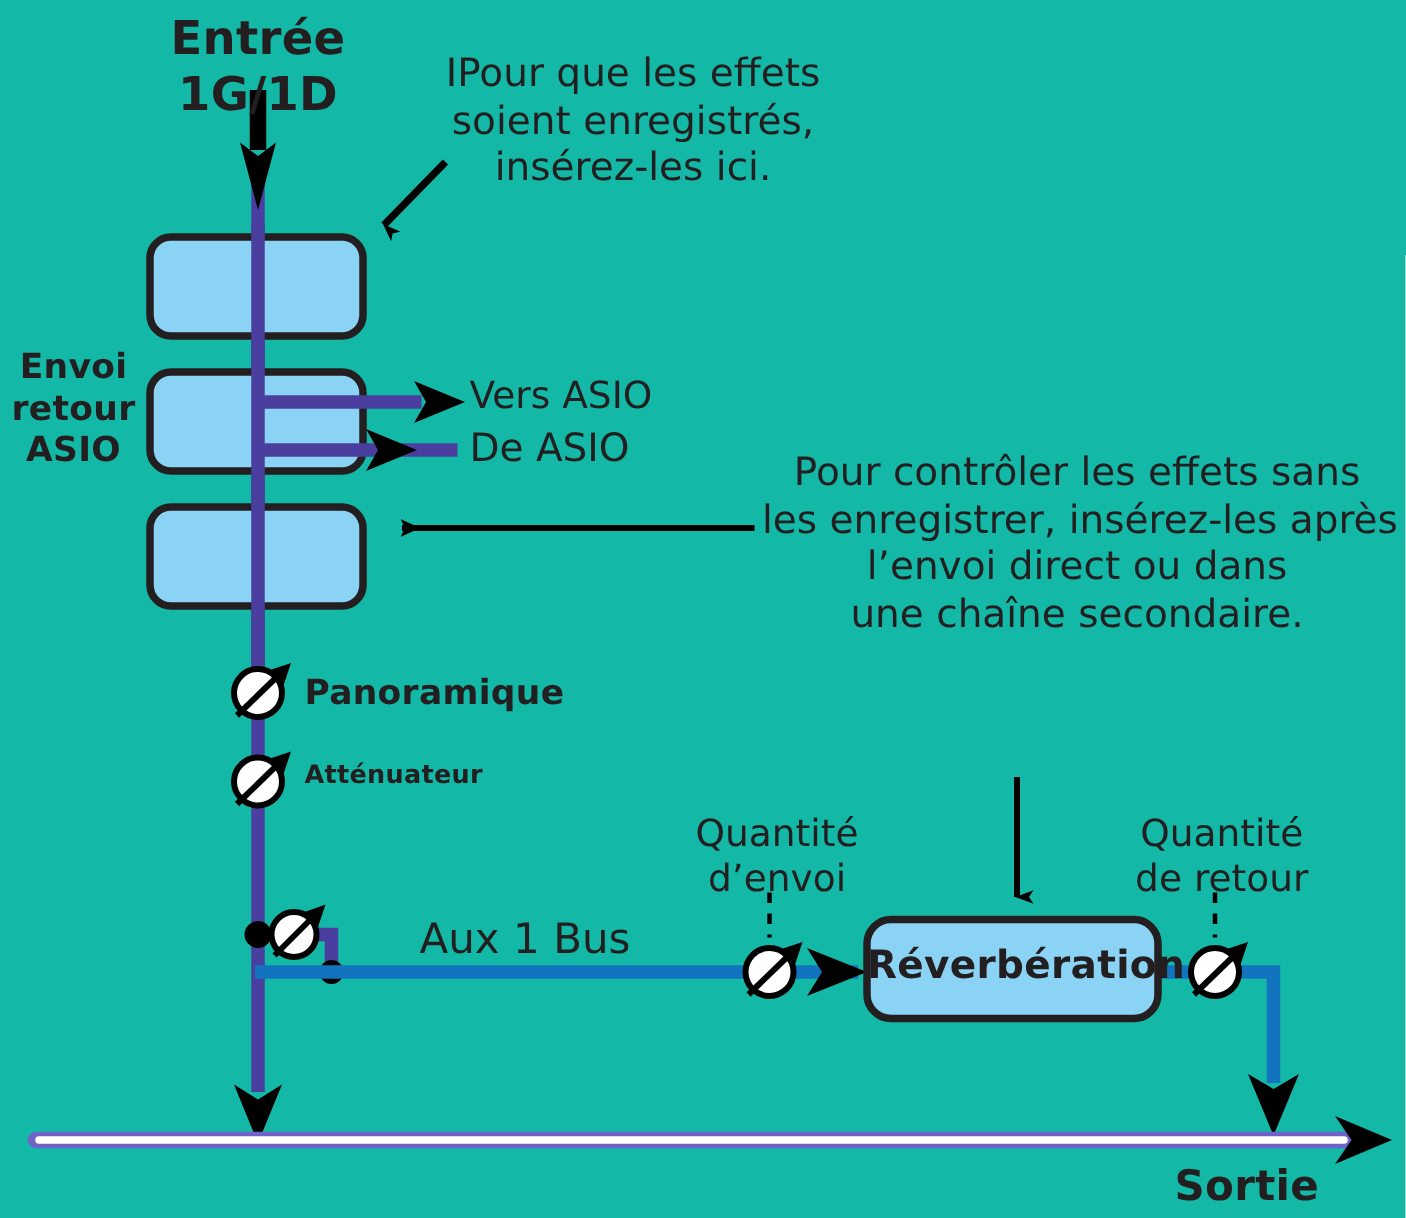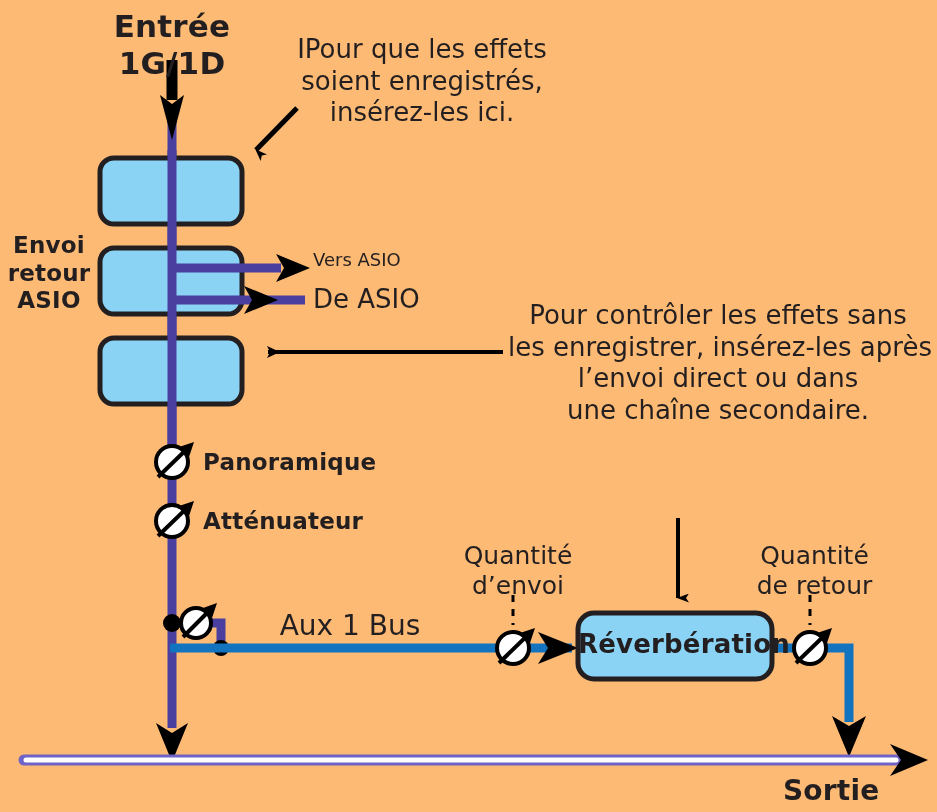"Entrée" #diagram-root { background: #fdba74 -> #14b8a6 }
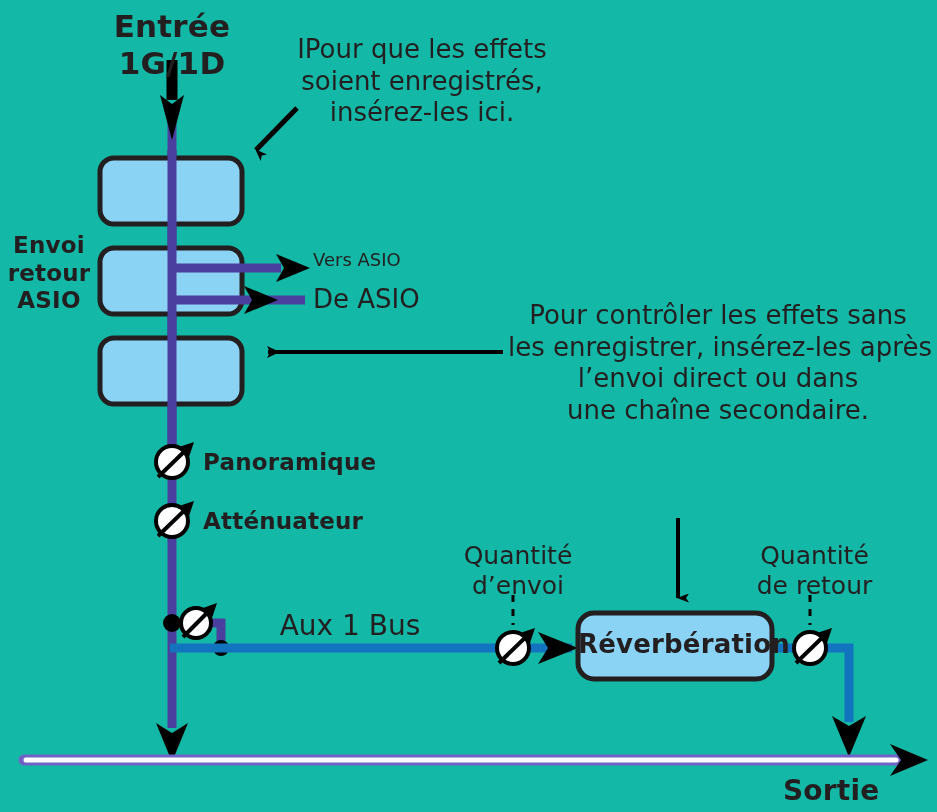"Vers ASIO" div.lbl { font-size: 18px -> 25px }
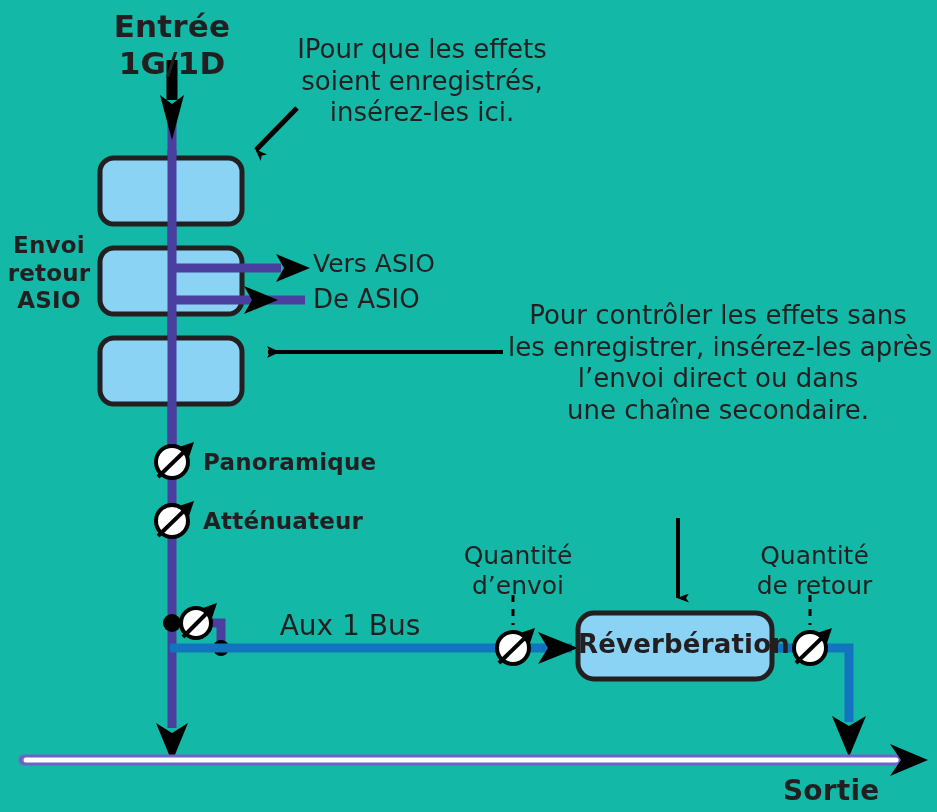"Atténuateur" div.lbl { font-size: 23px -> 17px }
